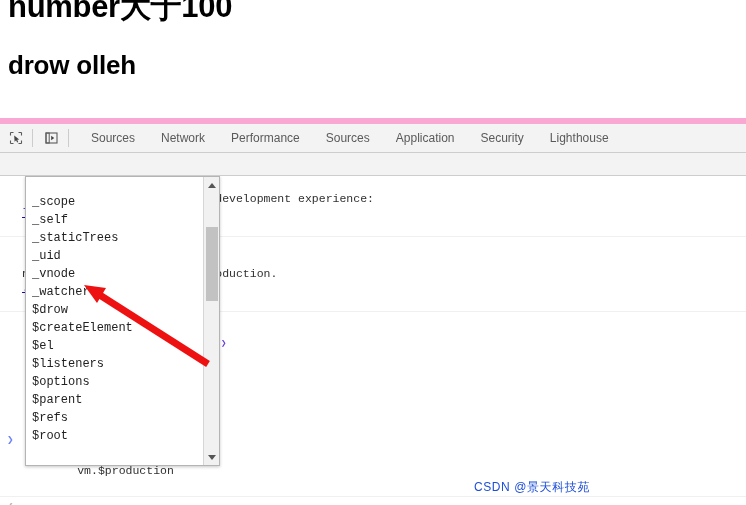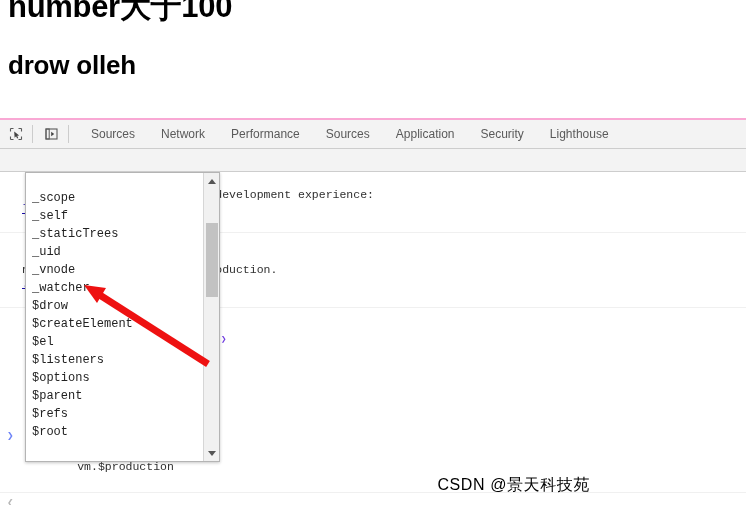"Sources" .devtools { border-top: 2px solid #f9a8d4 -> 6px solid #f9a8d4 }
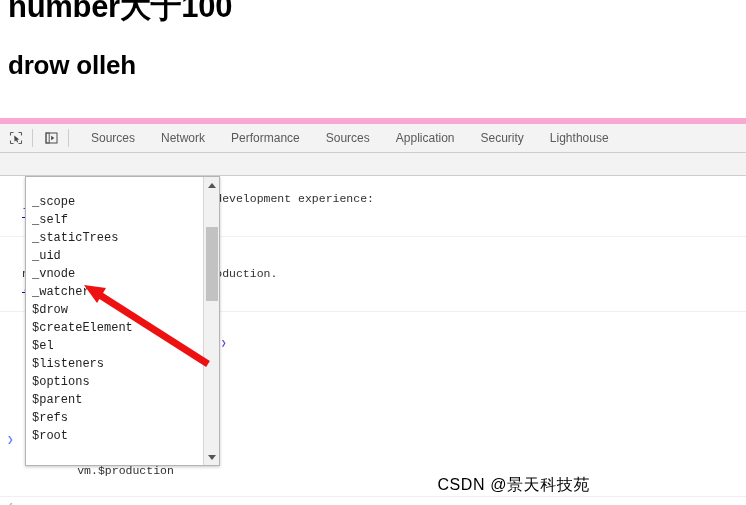"CSDN @景天科技苑" .watermark { color: #000000 -> #1d4ed8; font-size: 16px -> 12px }
